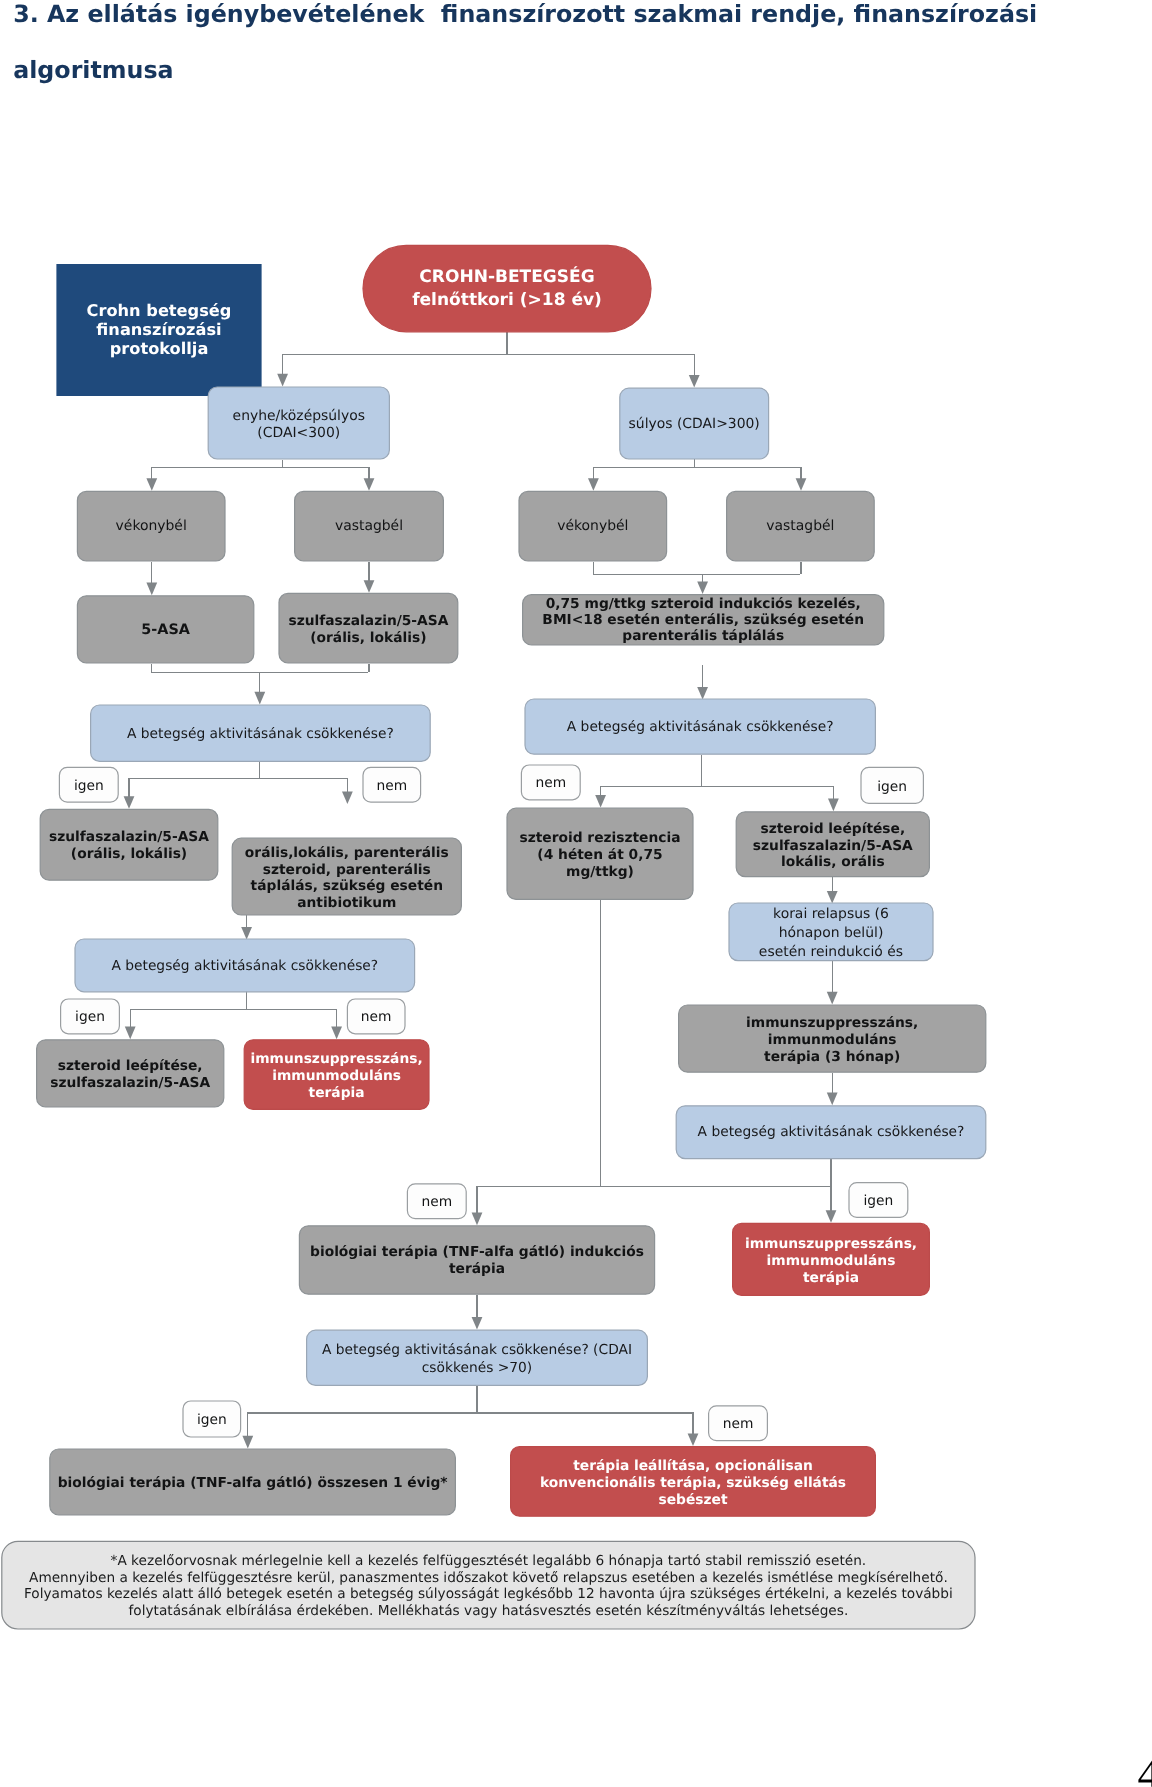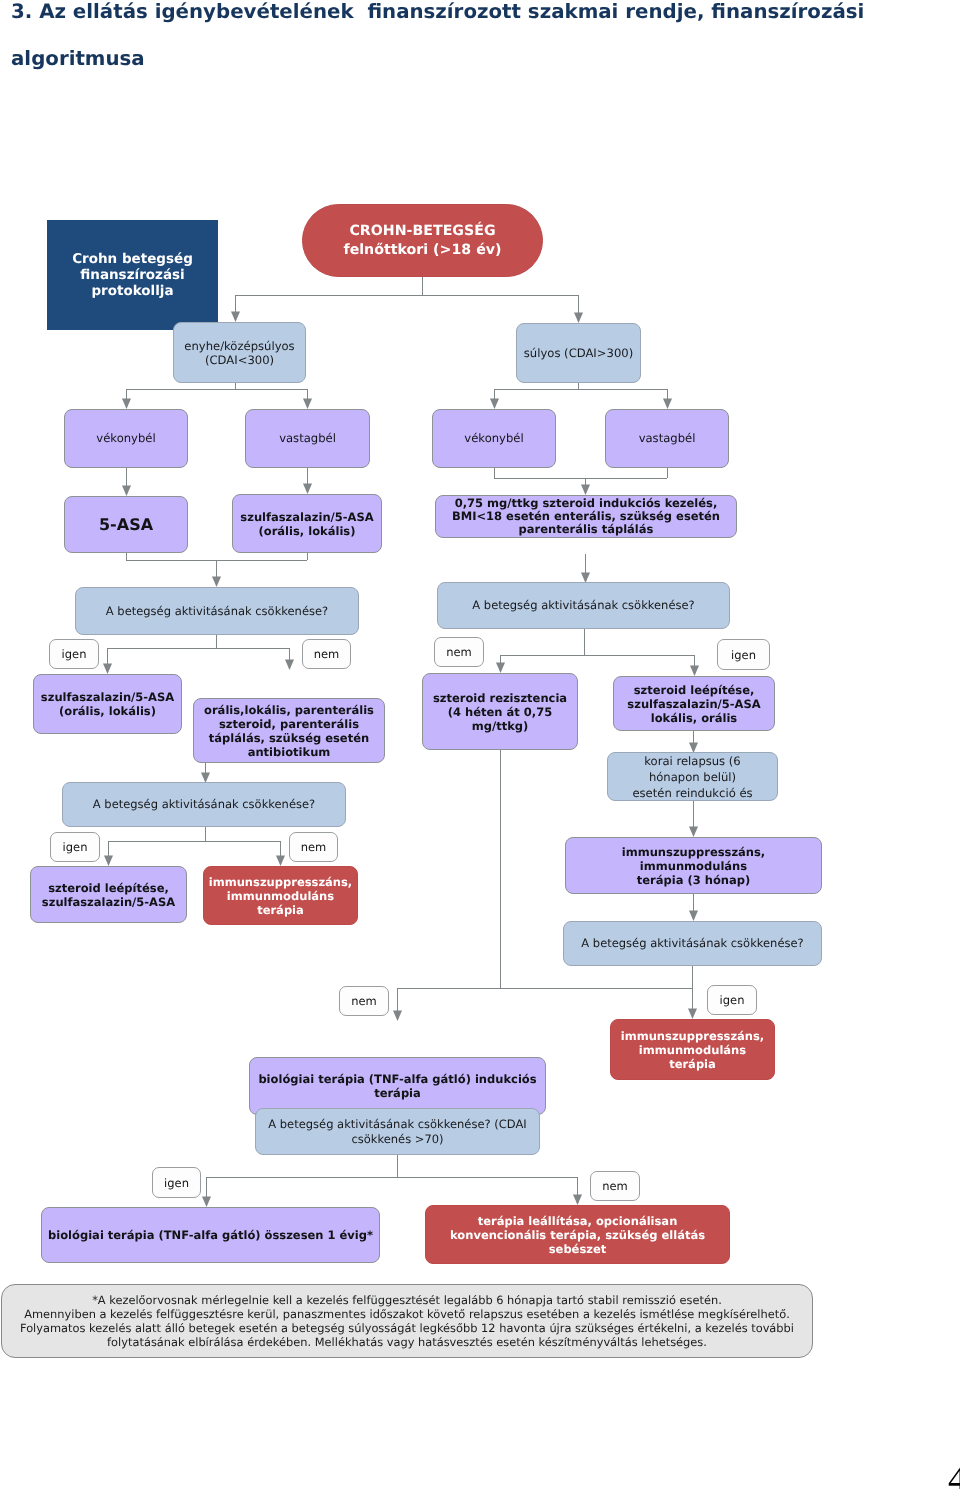"enyhe/középsúlyos" div.node { width: 133px -> 152px }
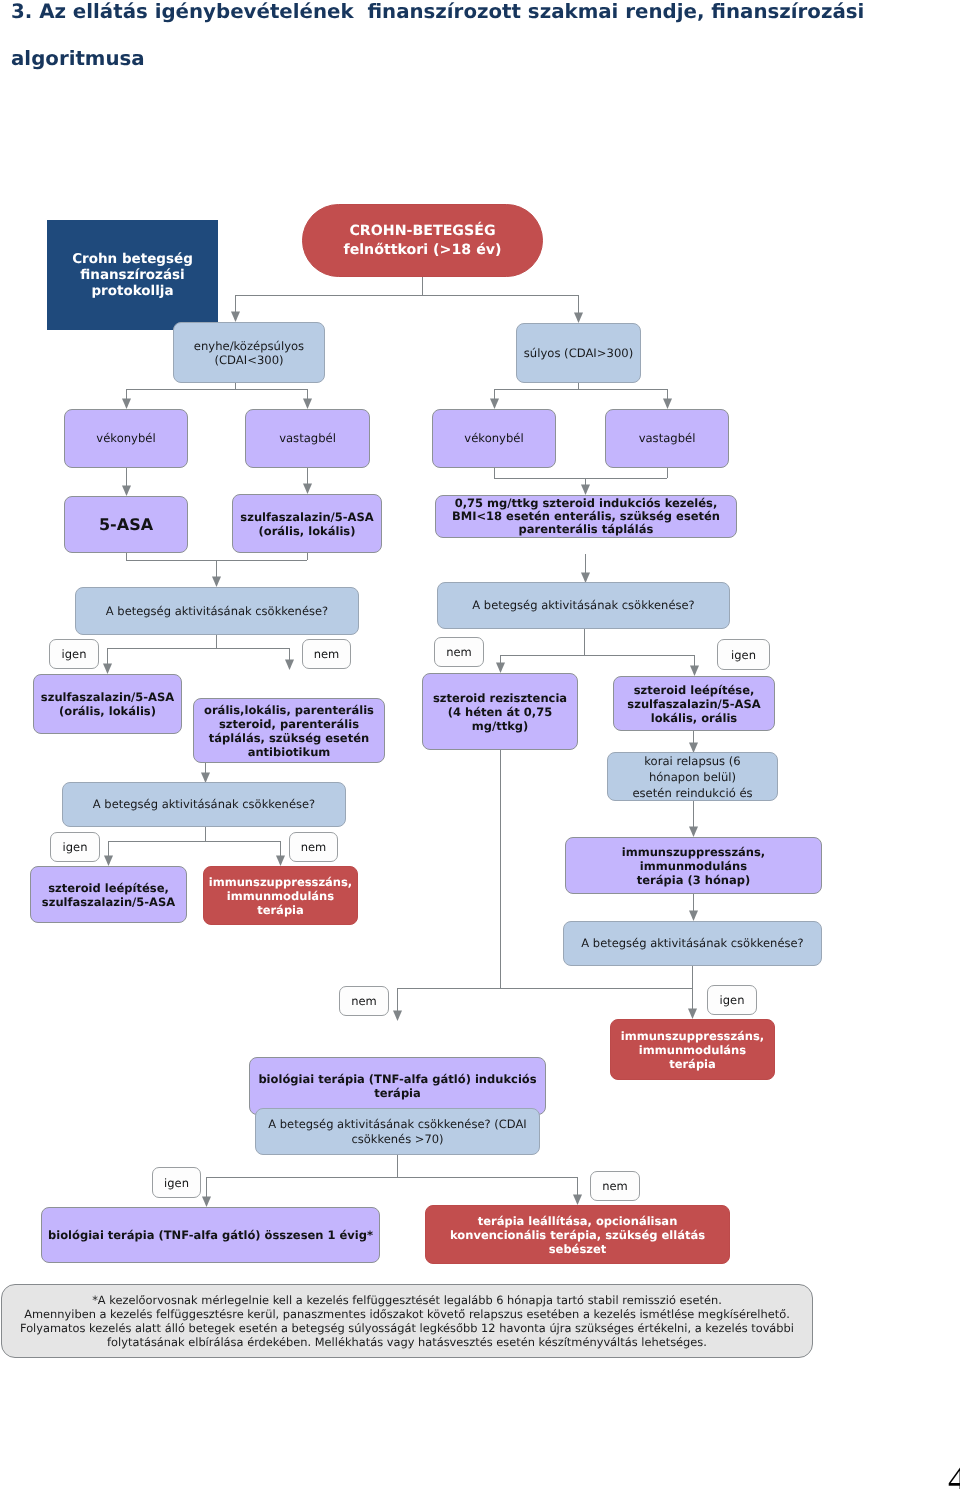"vékonybél" .node.grey { background: #c4b5fd -> #a3a3a3 }
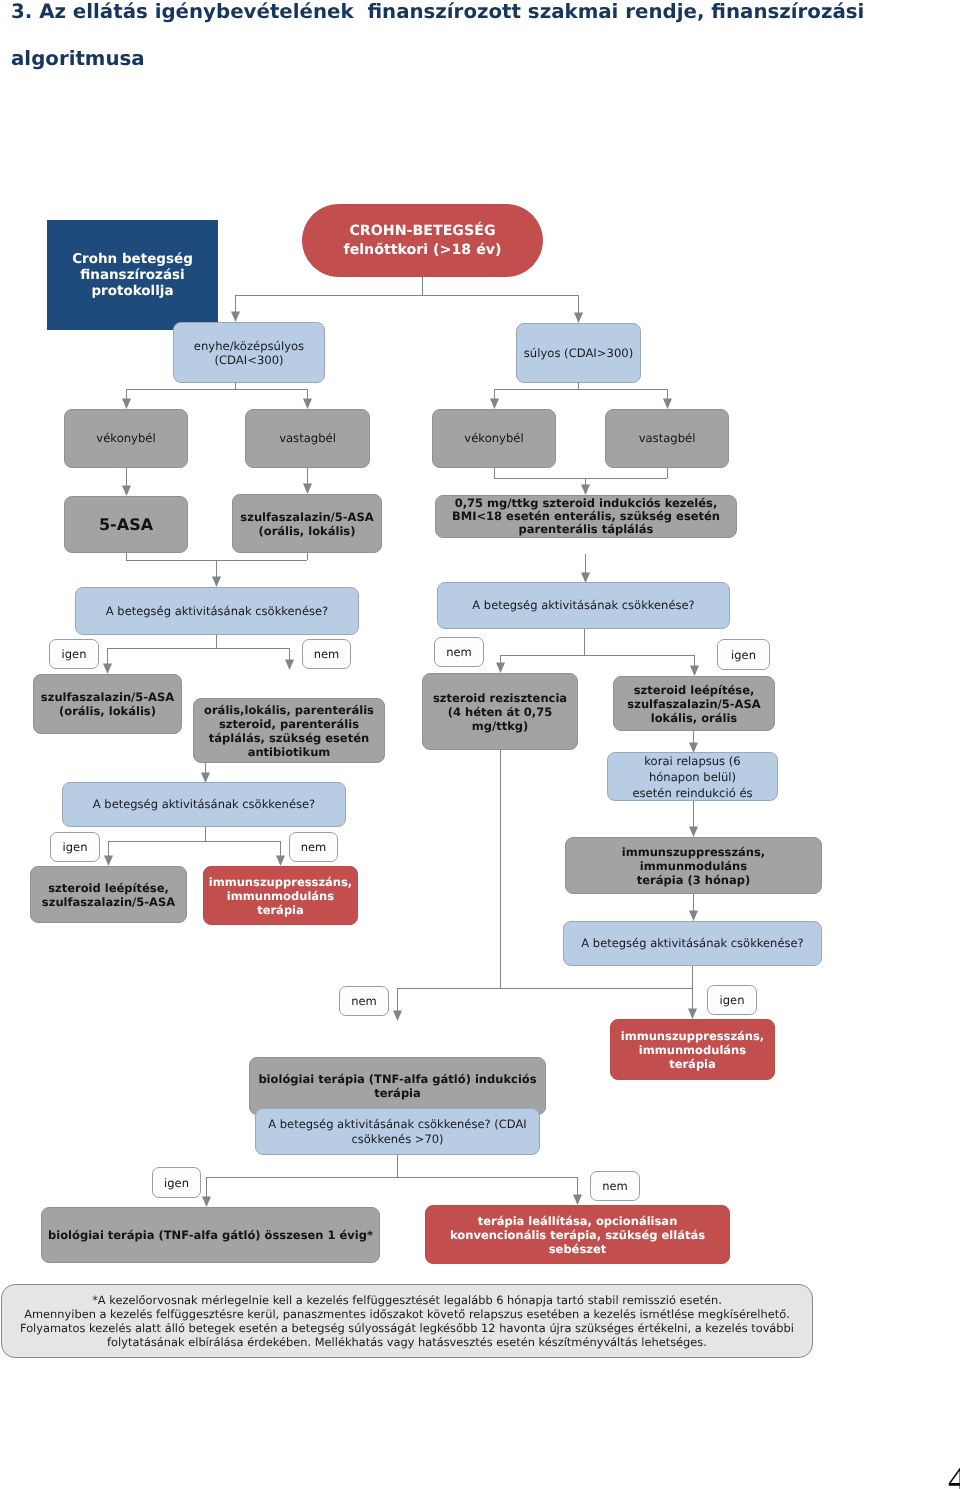"5-ASA" div.node { font-size: 16px -> 12px; width: 124px -> 148px }
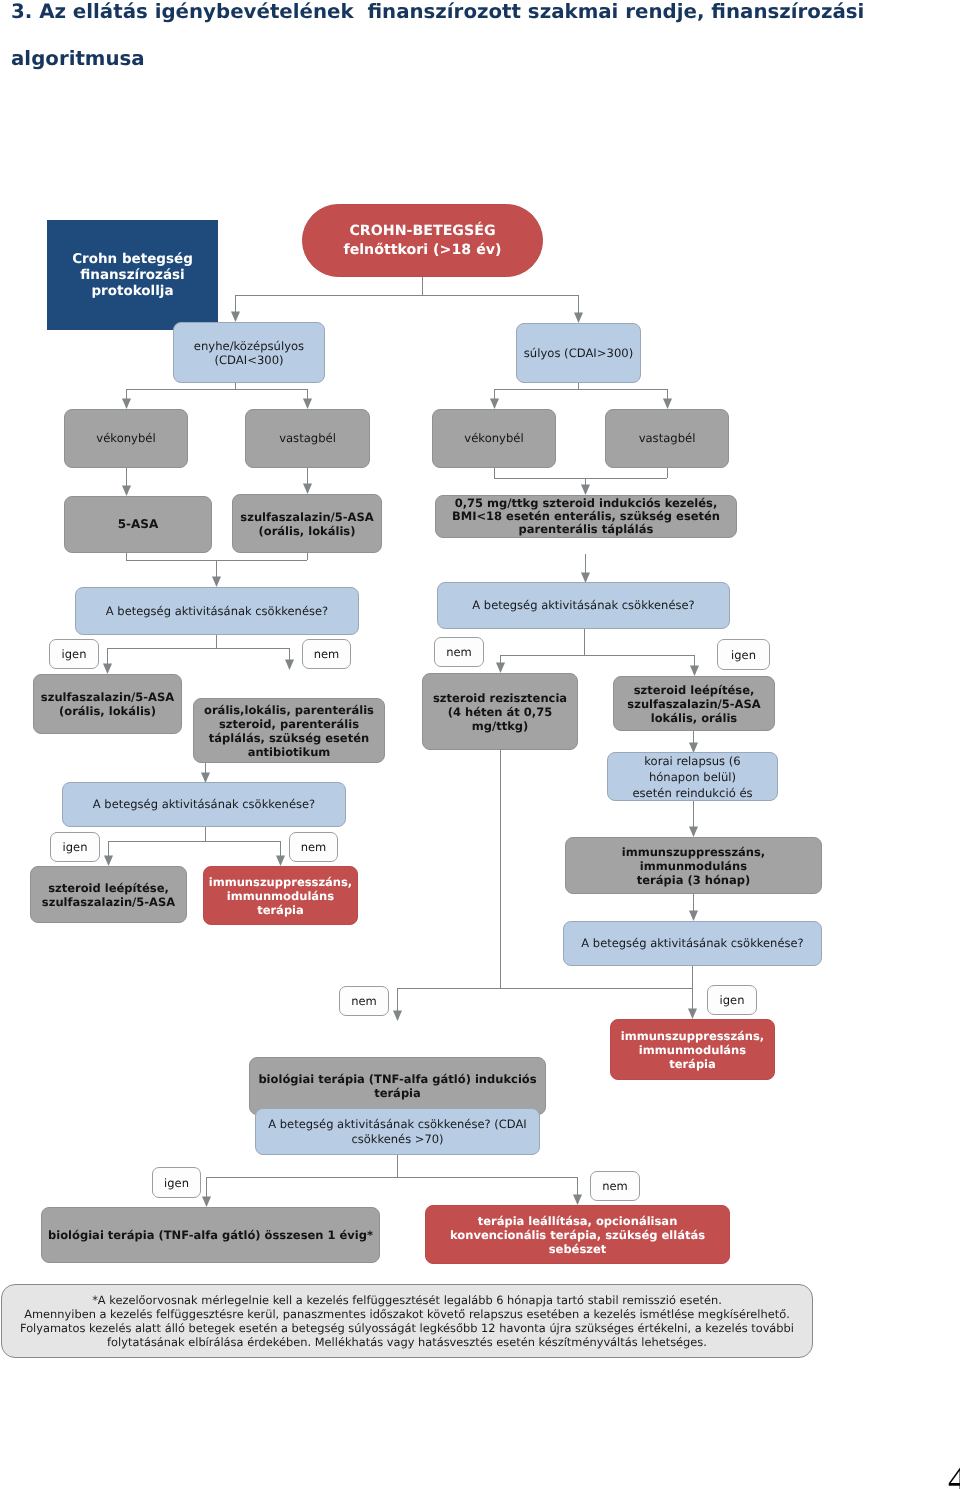"biológiai terápia (TNF-alfa gátló) indukciós" div.node { margin-top: 36px -> none }
